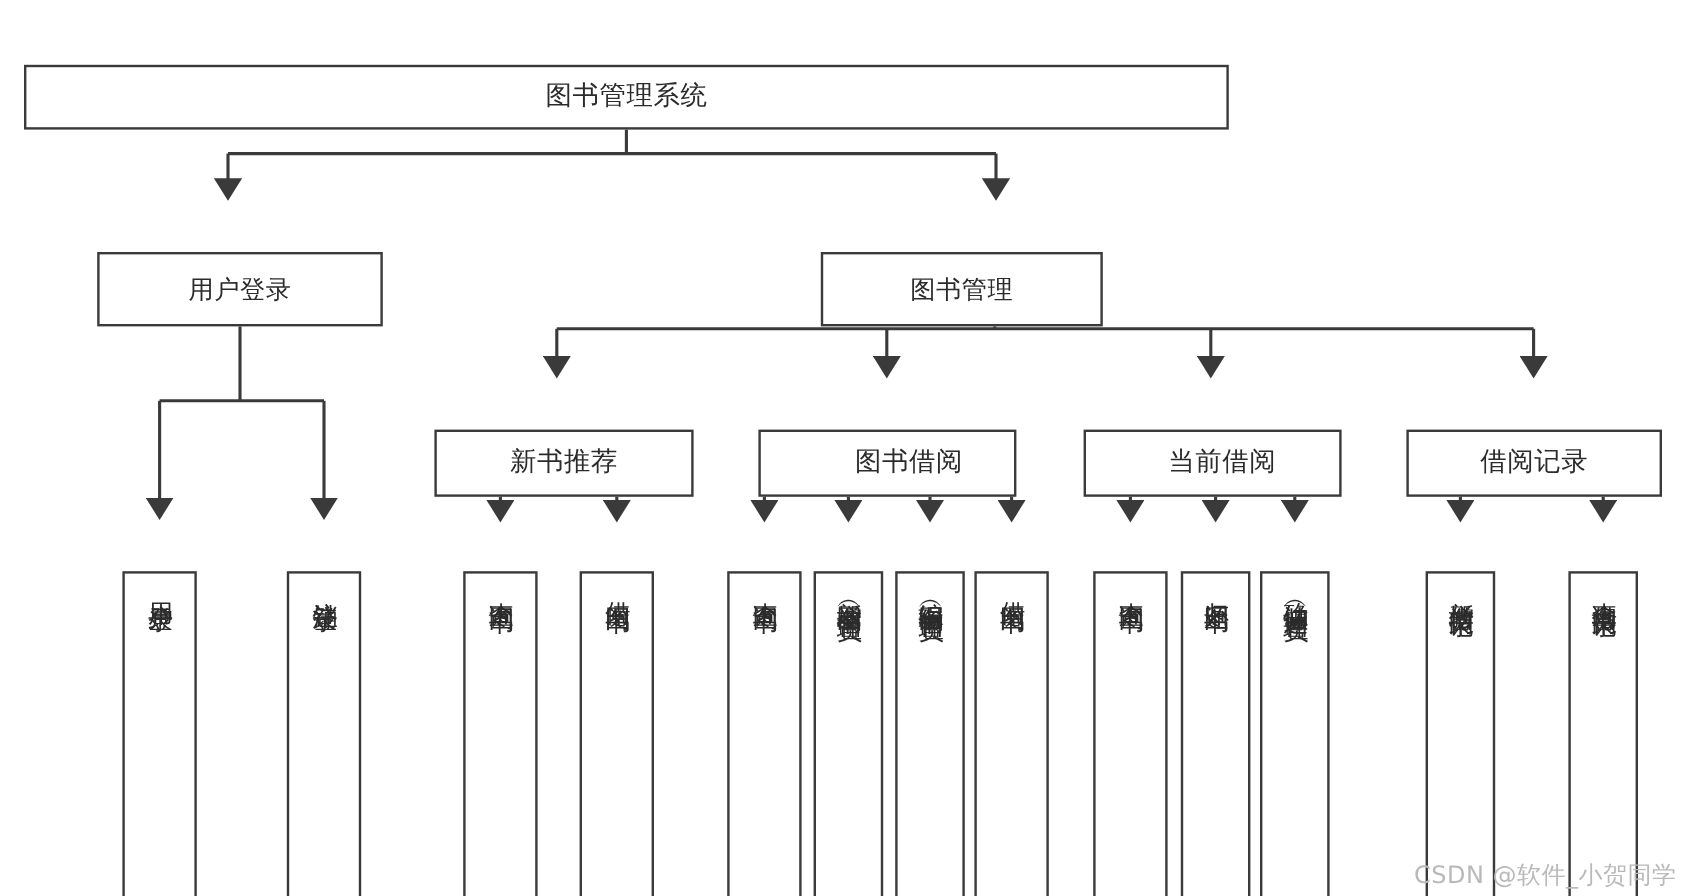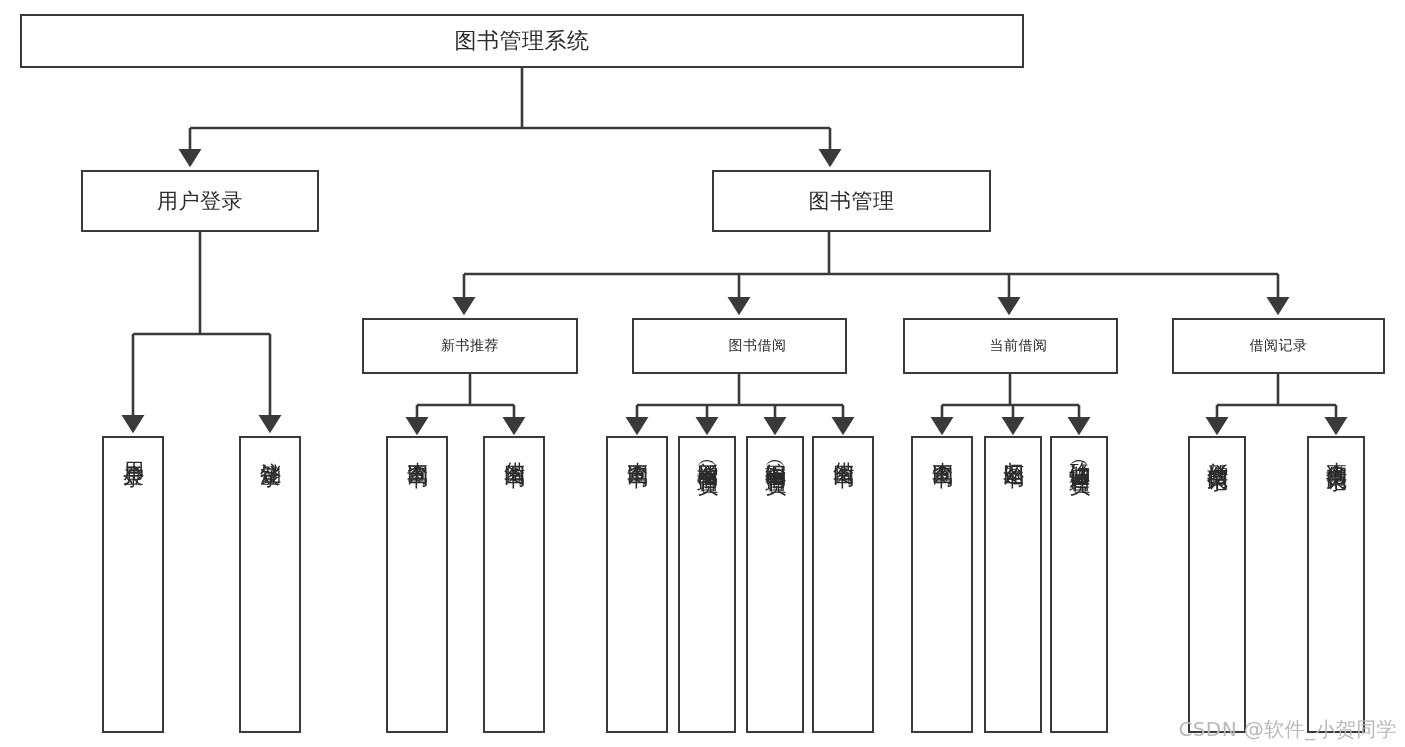"图书管理系统" .node { margin-top: none -> 40px }
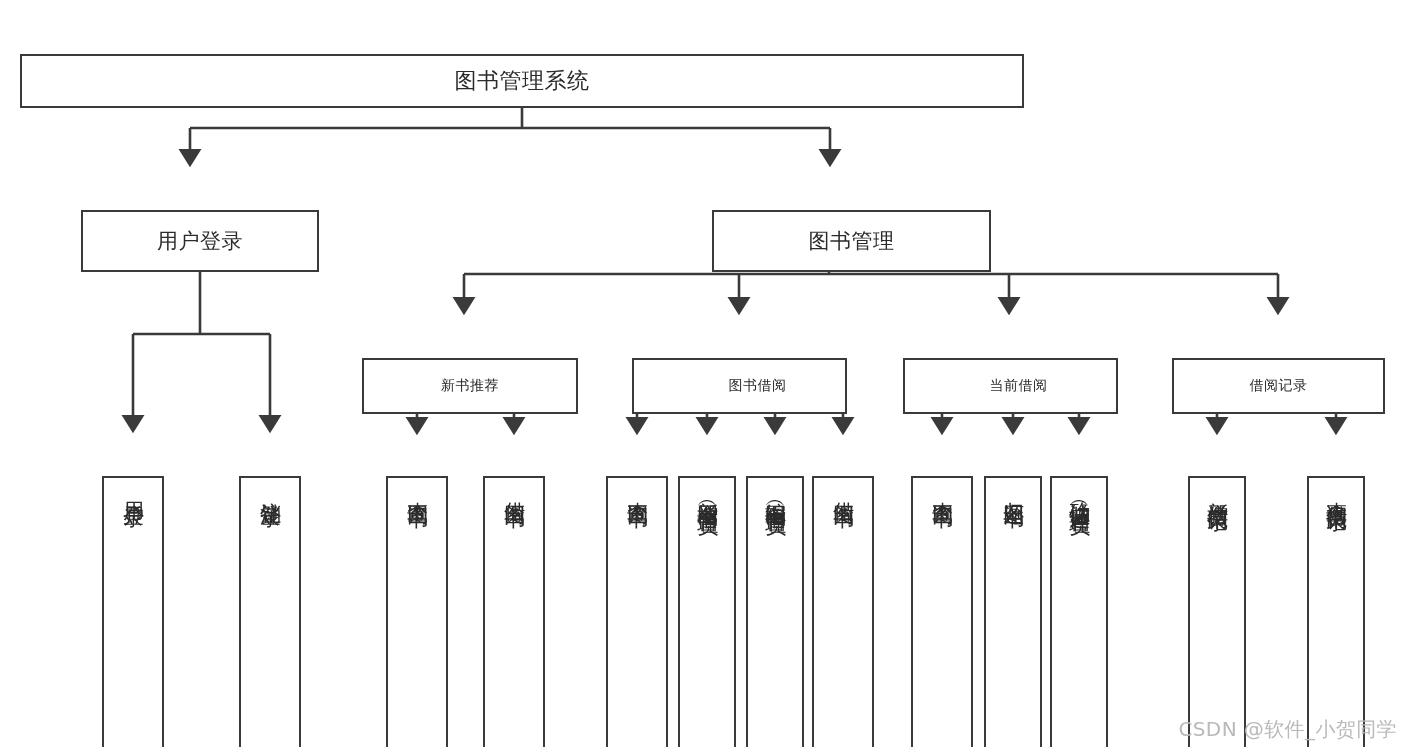"图书管理" div.node { left: 712px -> 684px; width: 279px -> 235px }
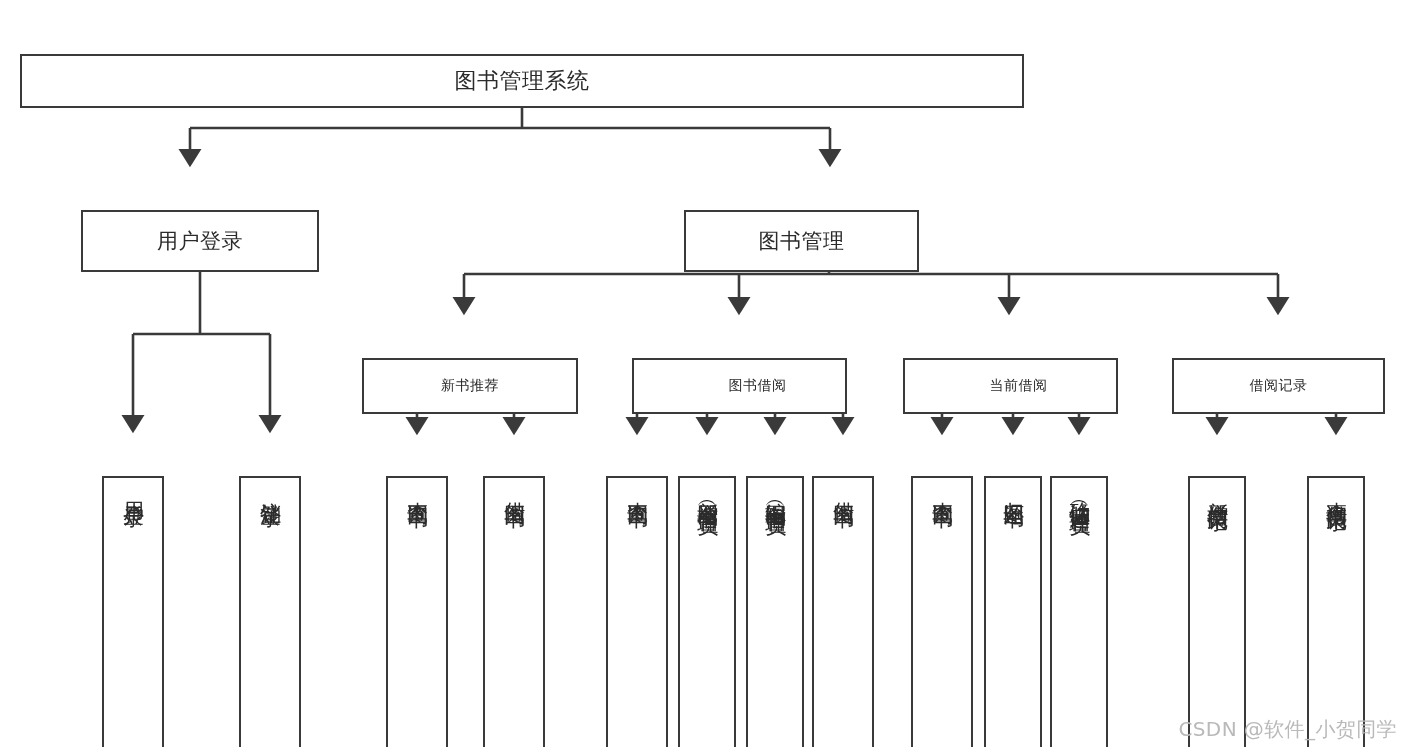"新书推荐" .node.level-2 .node-label { font-size: 14px -> 22px }
